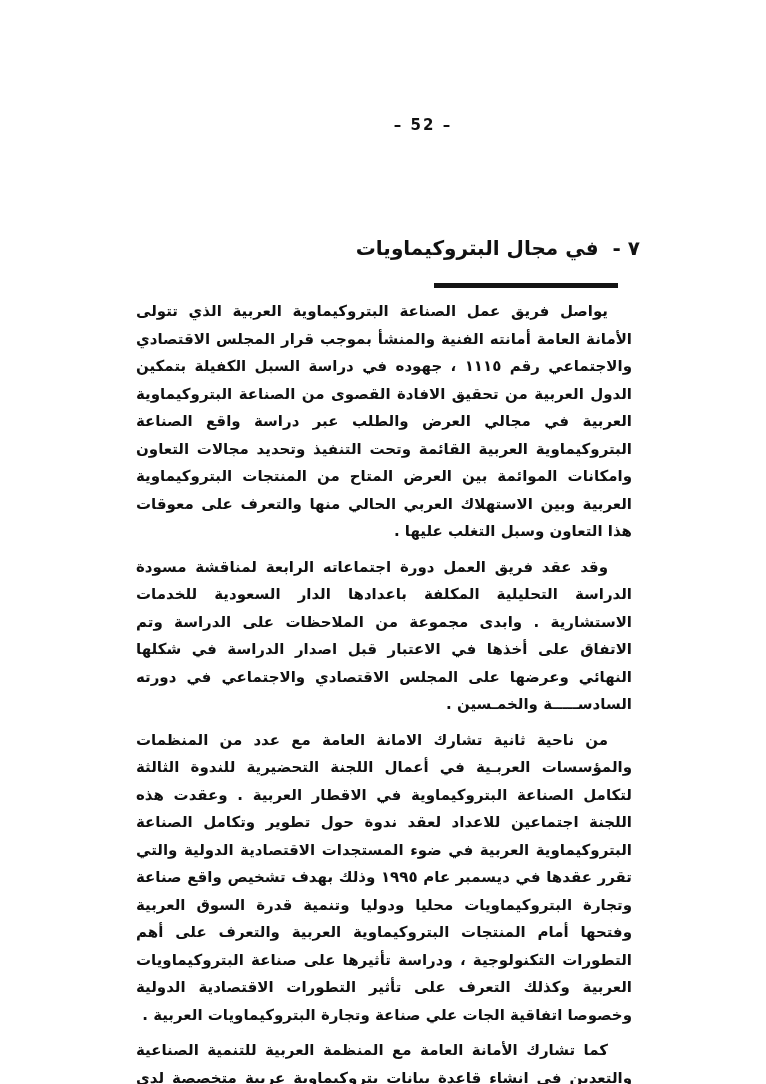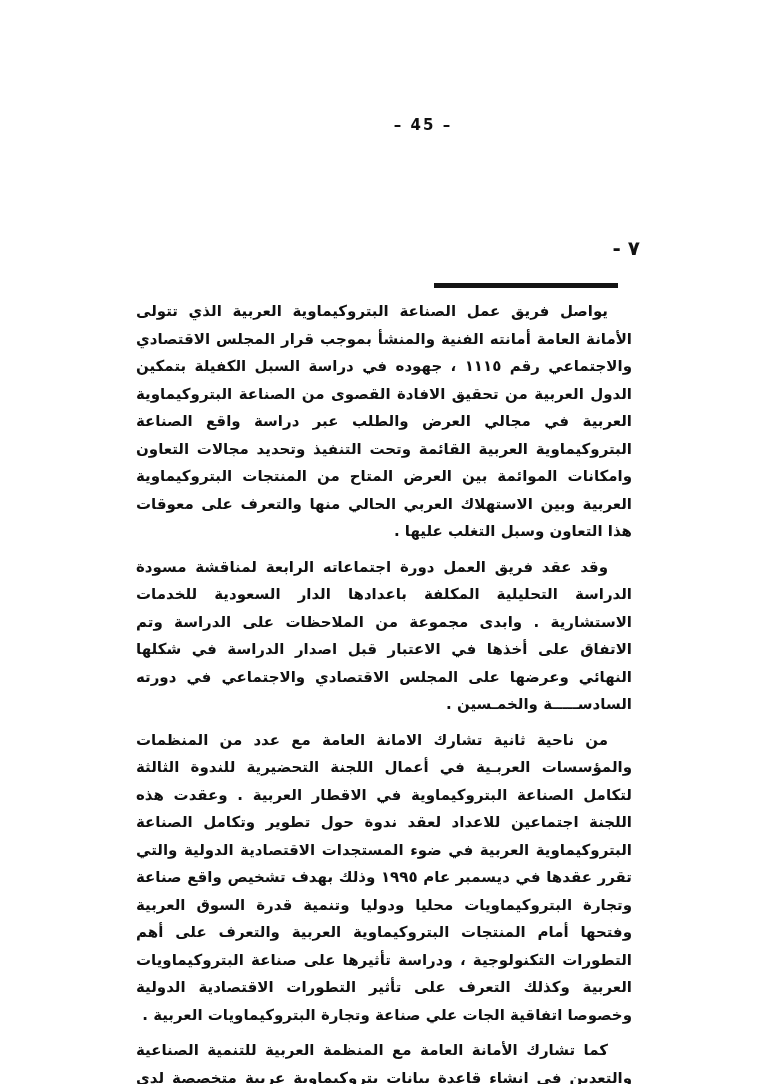"– 45 –" div.page-number { text: 45 -> 52 }
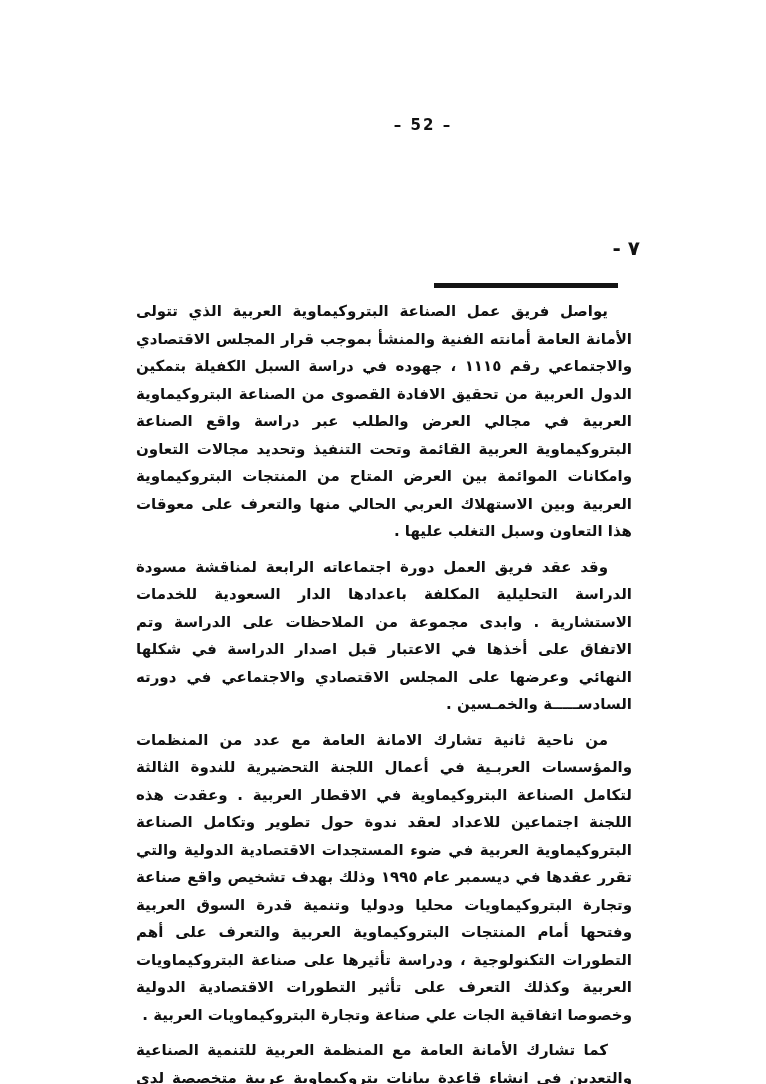"في مجال البتروكيماويات" span { html: none -> <span>في مجال البتروكيماويات</span> }
